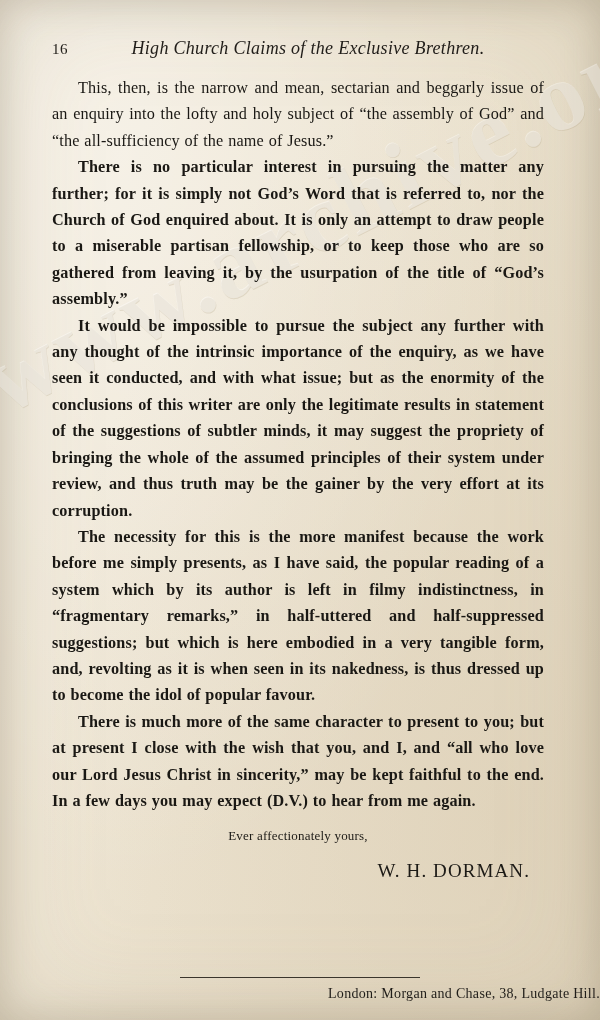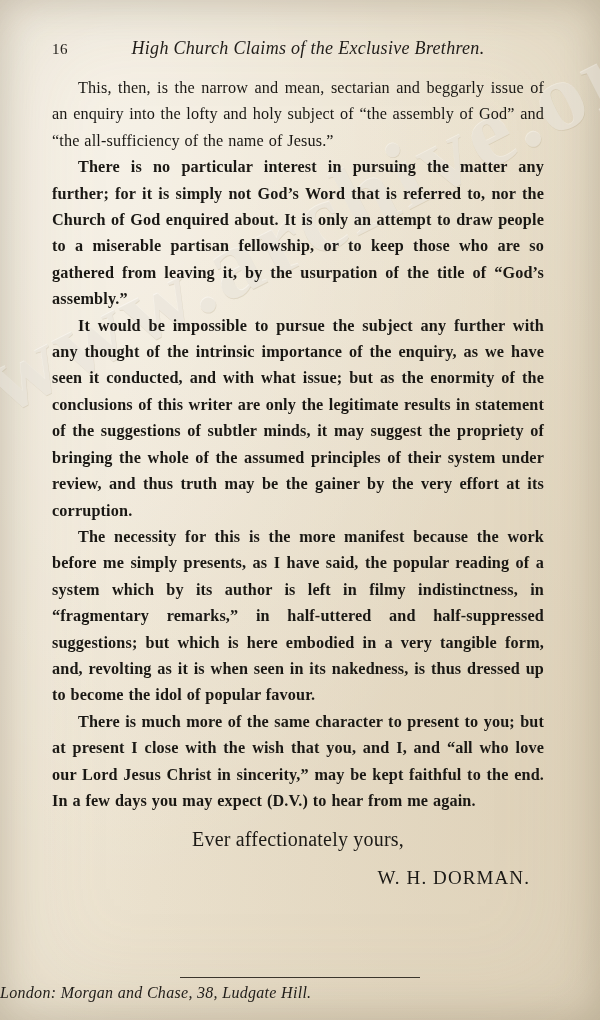"Ever affectionately yours," .closing { font-size: 20px -> 13px }
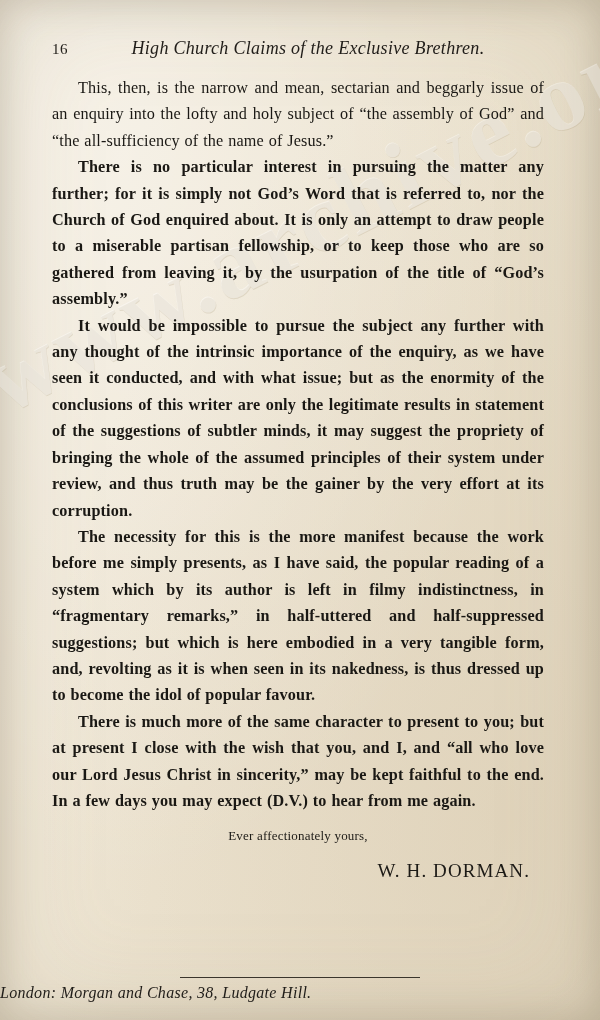"London: Morgan and Chase, 38," .imprint { font-size: 16px -> 14px; font-style: italic -> none; text-align: left -> right }
